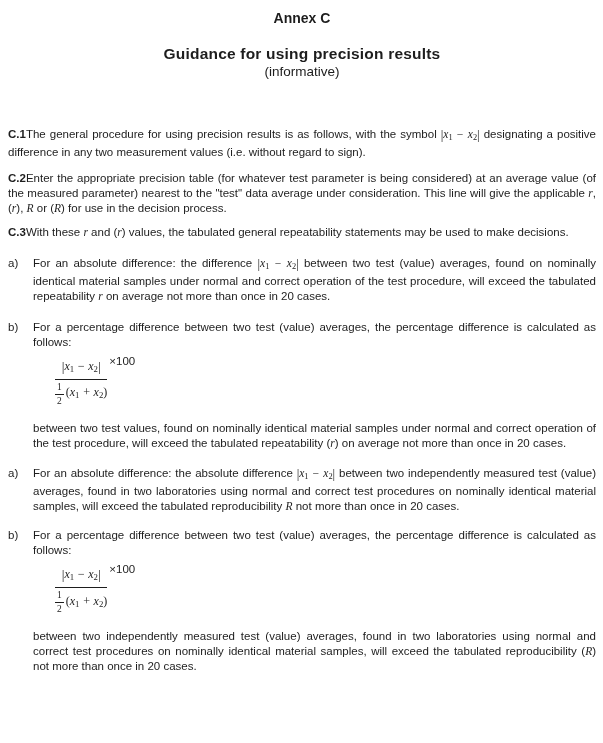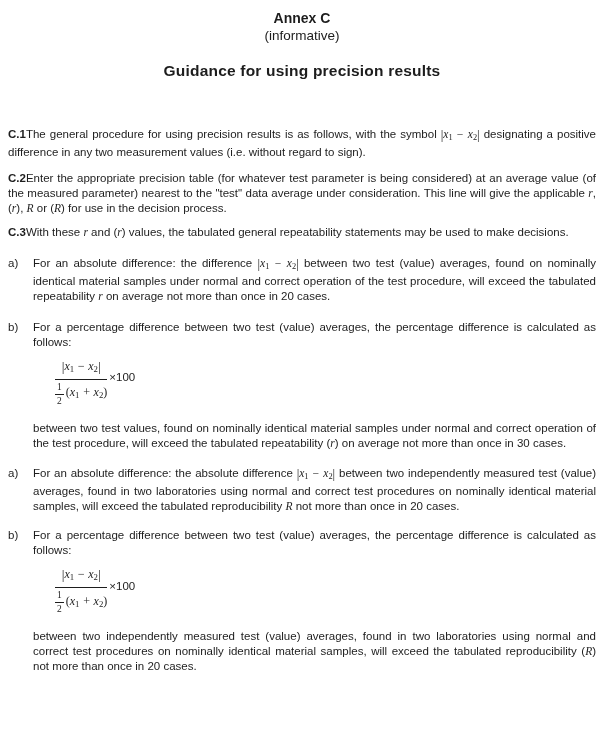"(informative)" div.center { order: before "Guidance for using precision results" -> after "Guidance for using precision results" }
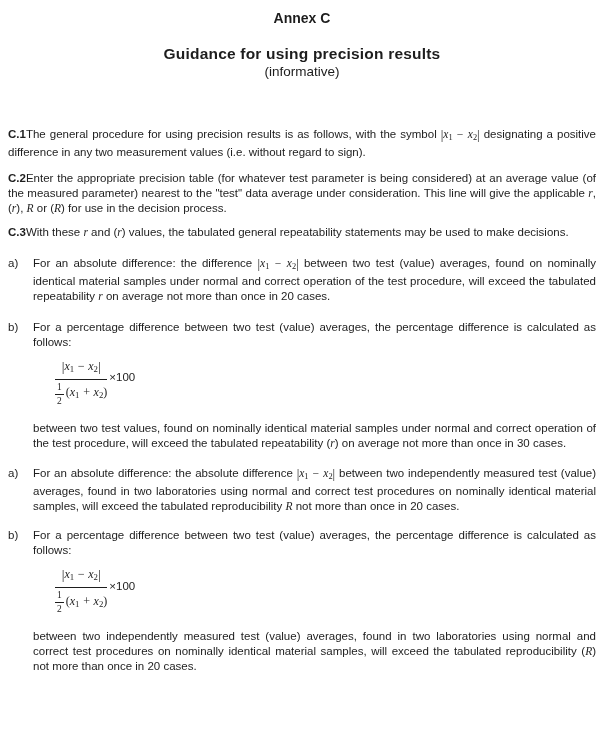"|x1 − x2|" .formula { align-items: center -> none }
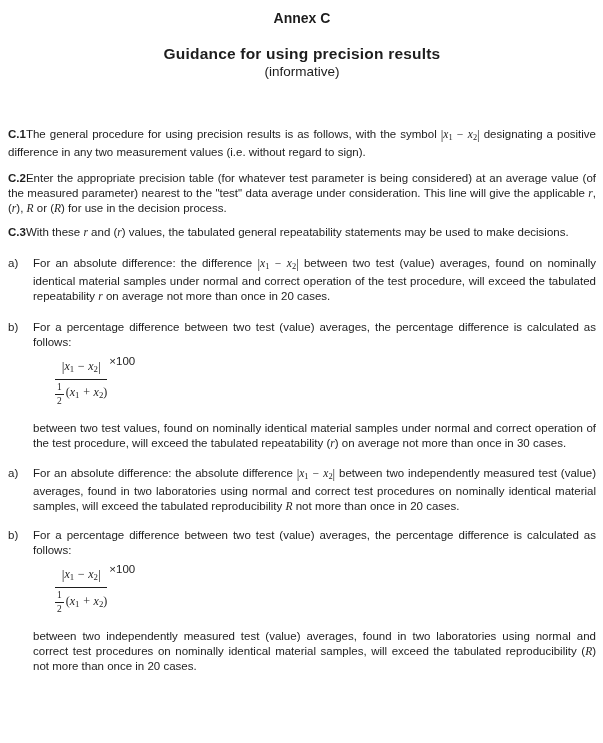") on average not more" span.run-t { text: 30 -> 20 }
